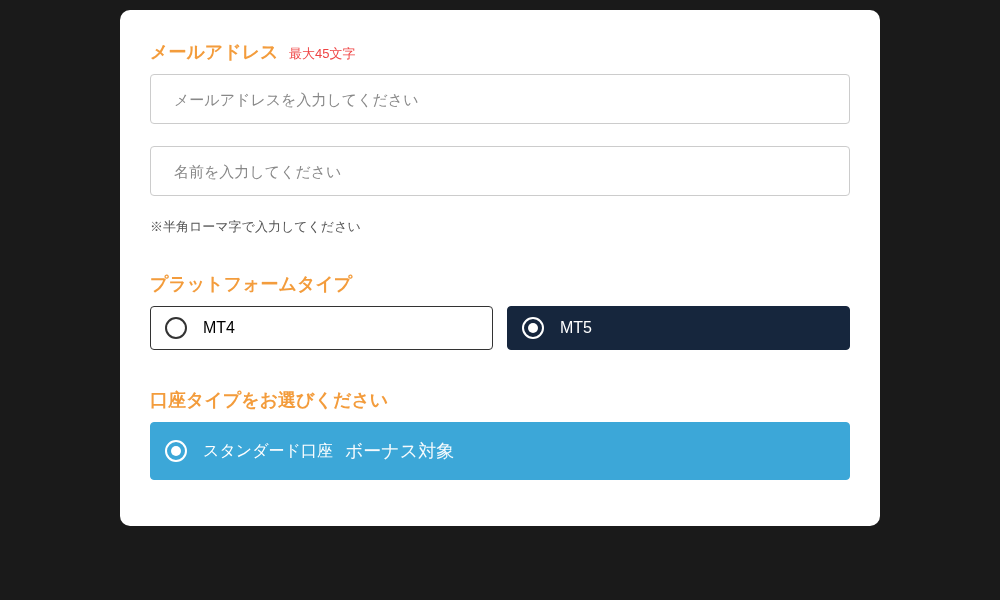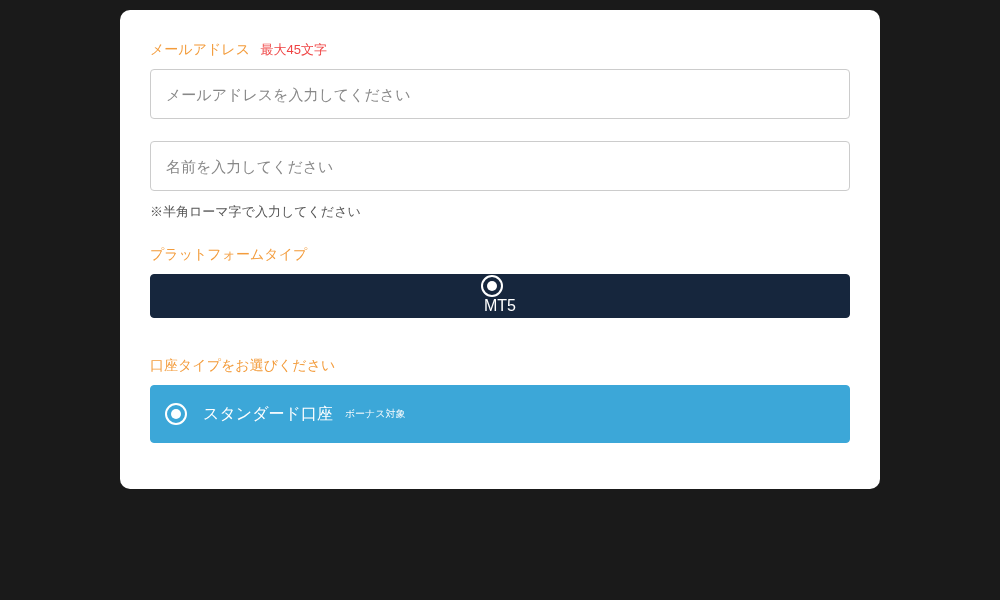"メールアドレス" .label { font-size: 14px -> 18px; font-weight: 400 -> 700 }
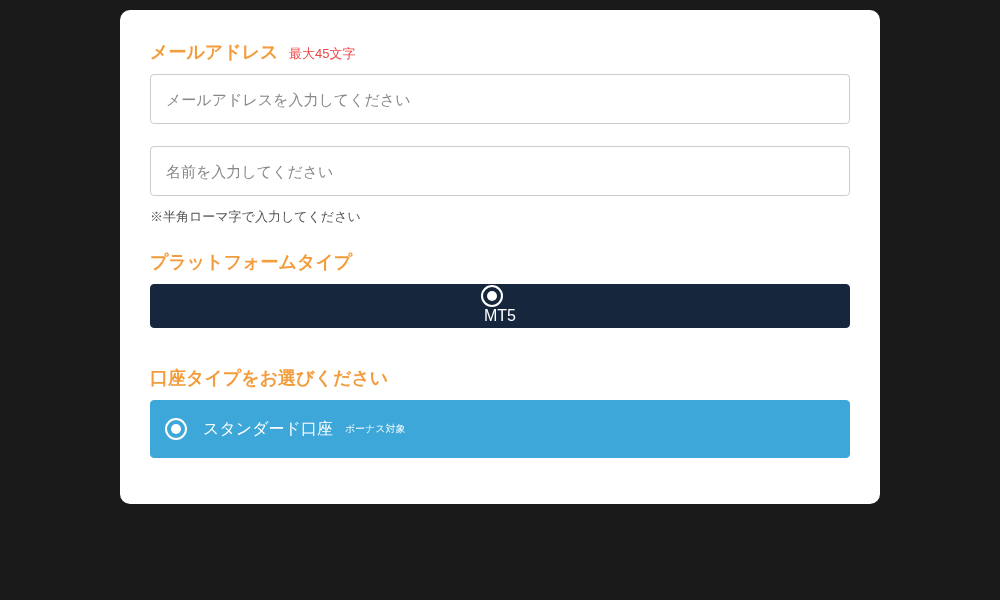"メールアドレスを入力してください" input[type="text"] { padding: 0 15px -> 0 23px }
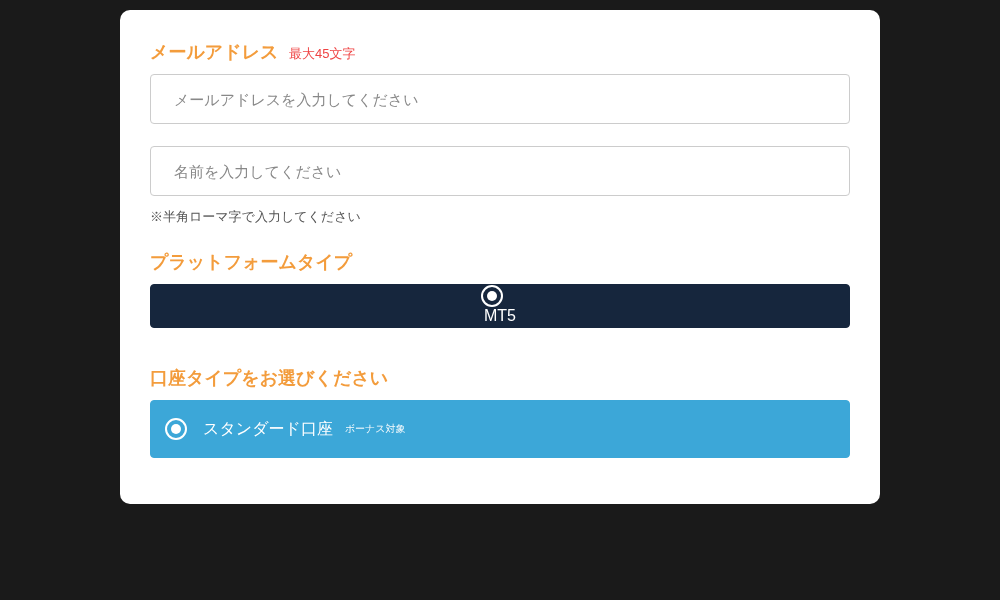"※半角ローマ字で入力してください" .helper { margin-top: 12px -> 22px }
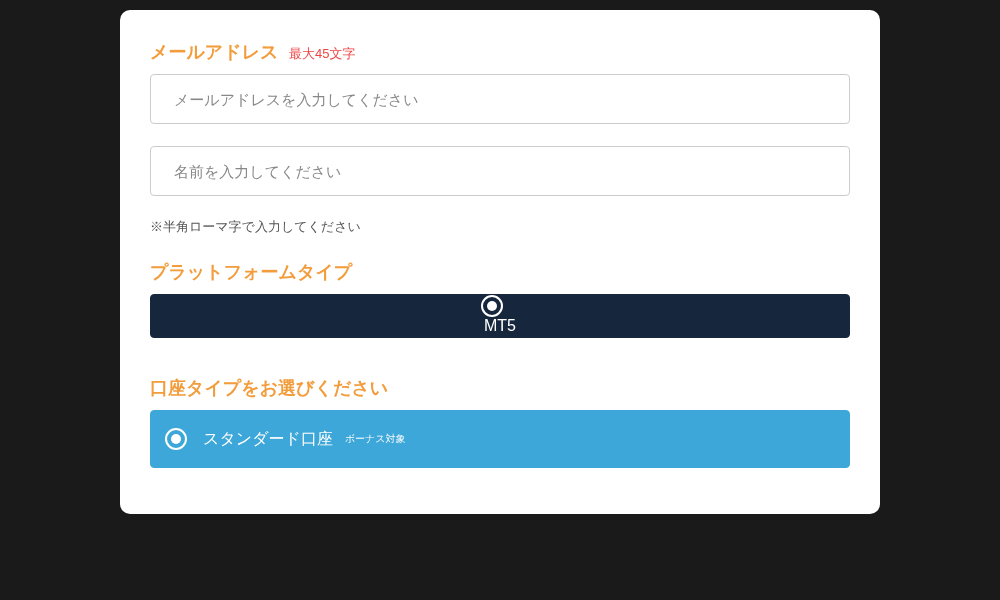"プラットフォームタイプ" div.field-group { margin-top: 24px -> 36px }
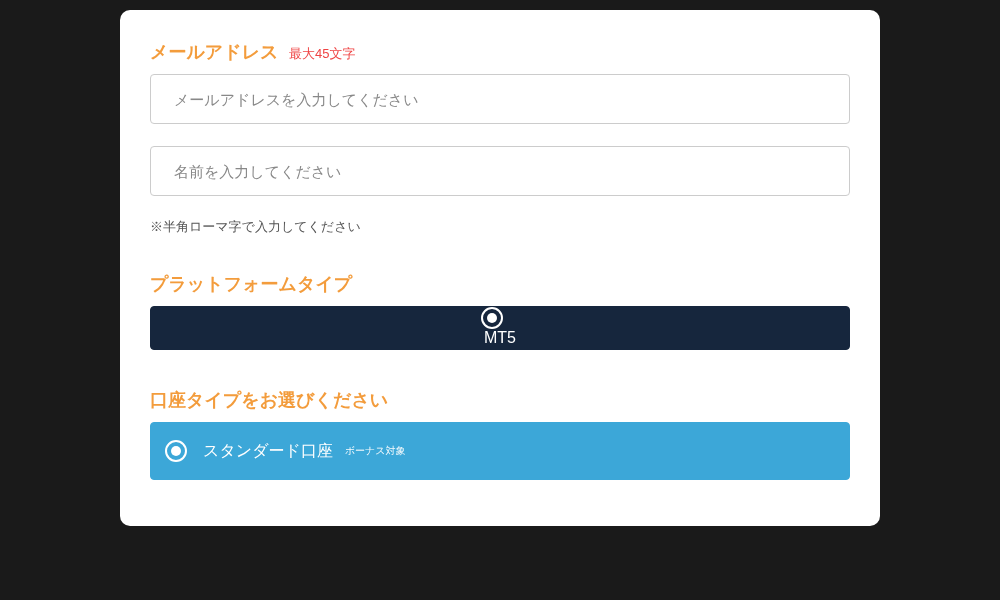"MT4" div.radio-option { html: none -> <div> <span></span> <span>MT4</span> </div> }
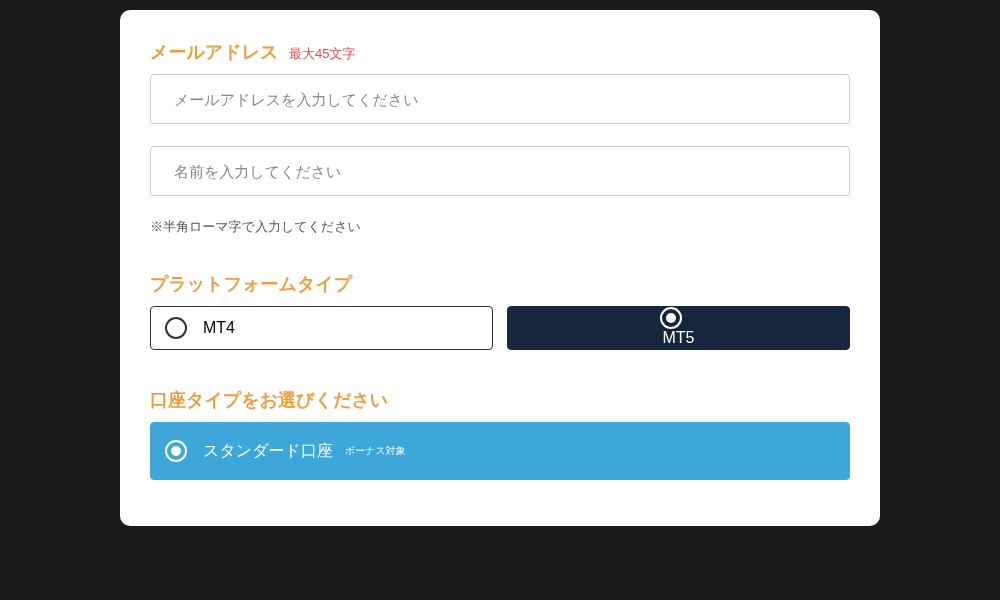"MT5" .radio-option.selected-dark { flex-direction: column -> none }
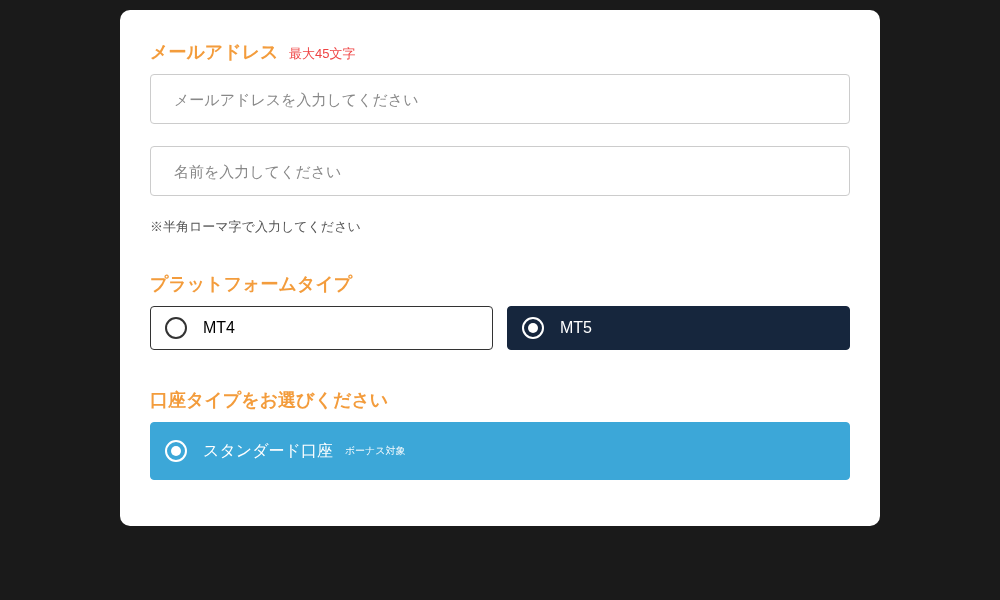"ボーナス対象" .radio-sub { font-size: 10px -> 18px }
